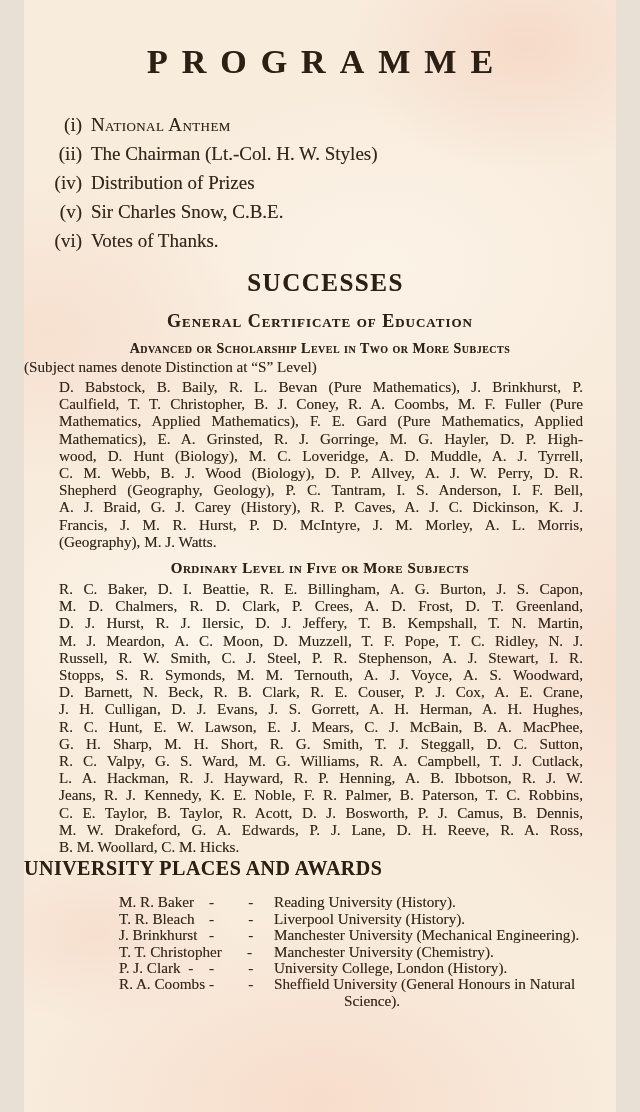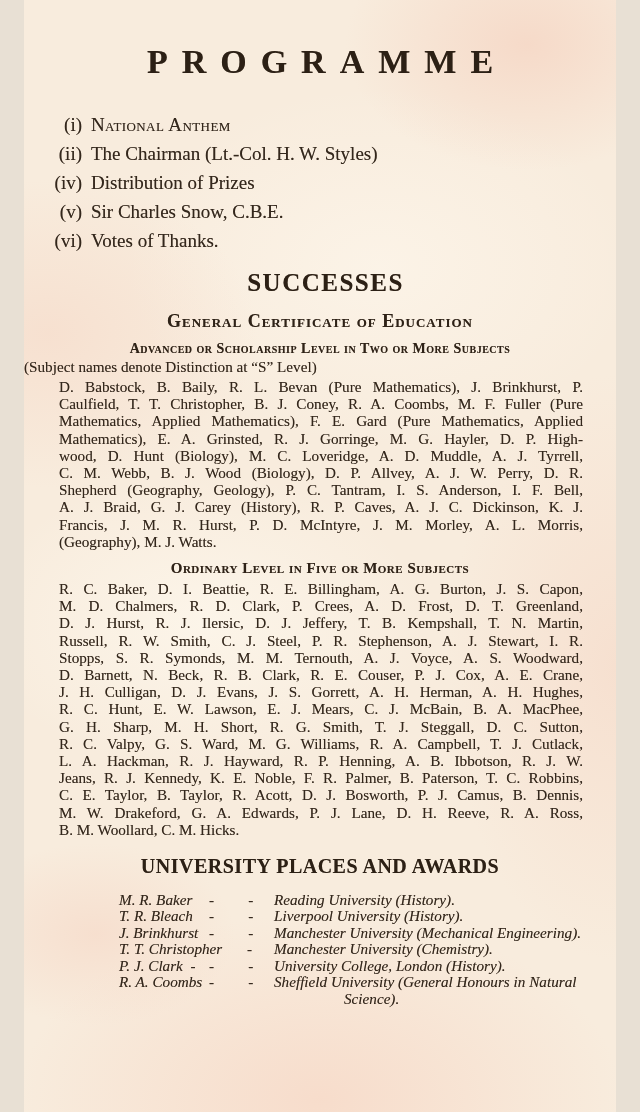"M. J. Meardon, A. C." div.line { html: none -> <div>M. J. Meardon, A. C. Moon, D. Muzzell, T. F. Pope, T. C. Ridley, N. J.</div> }
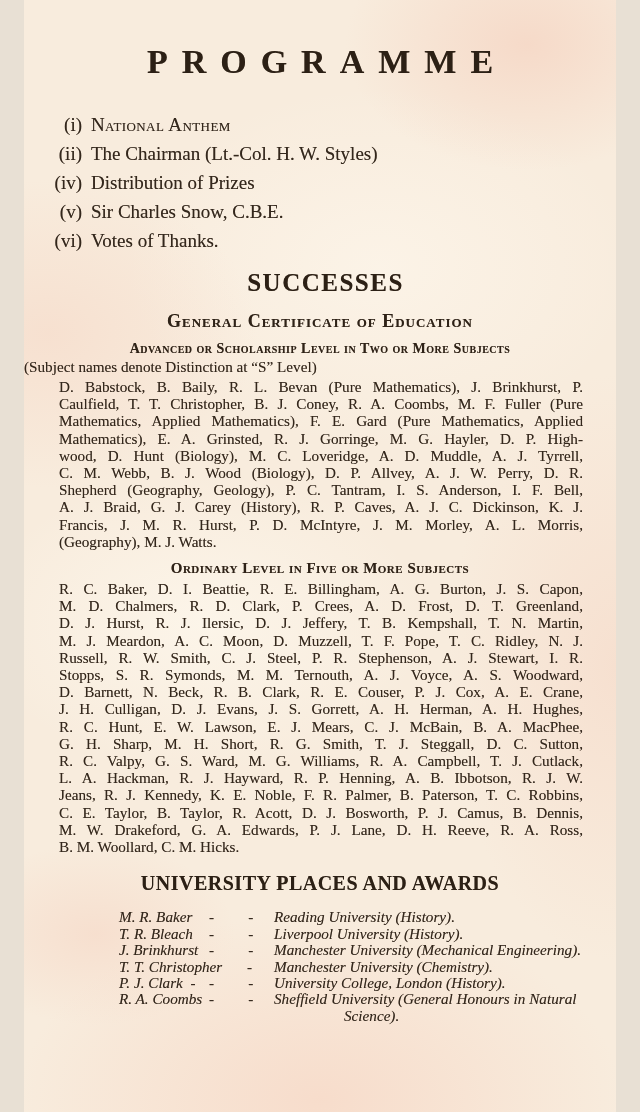"UNIVERSITY PLACES AND AWARDS" .univ-heading { margin-top: 17px -> 2px; text-align: center -> left }
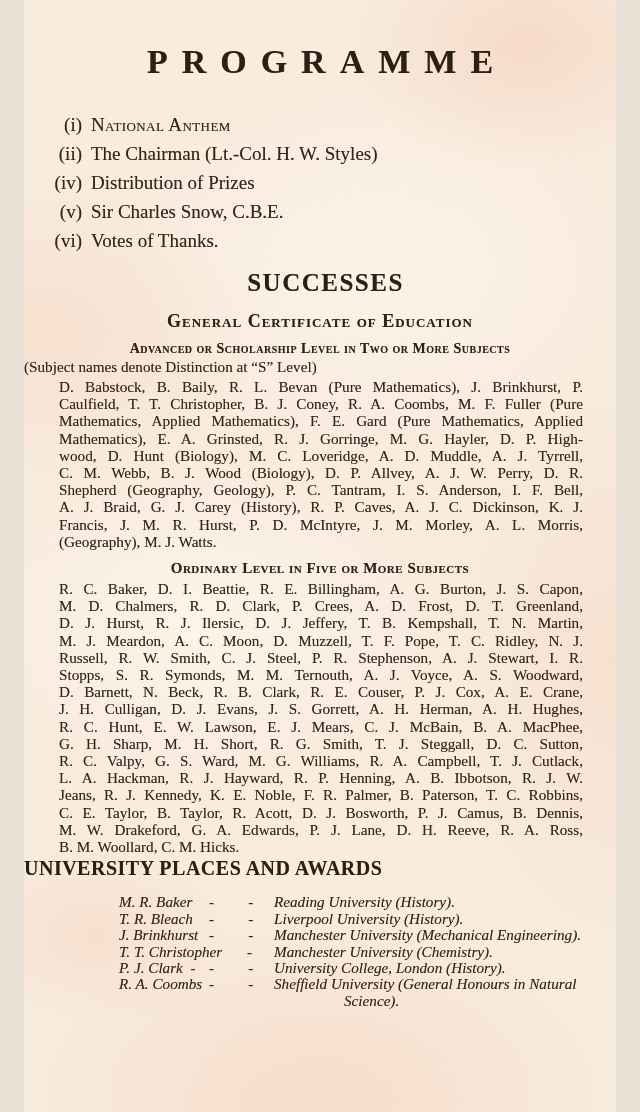"M. R. Baker" .u-row { font-style: italic -> none }
